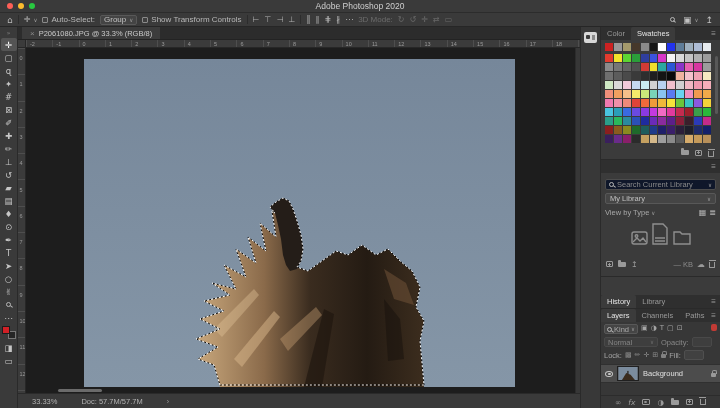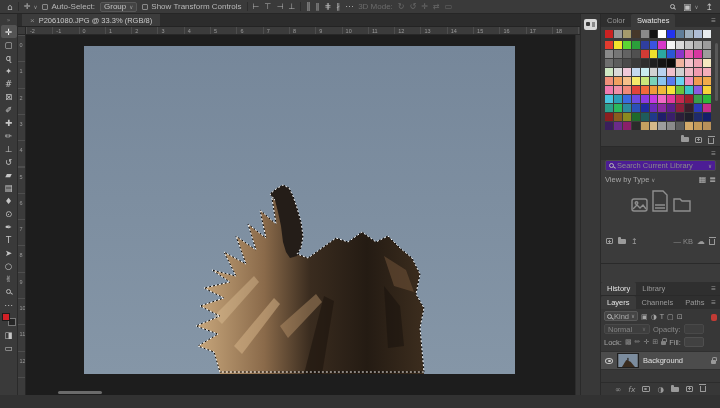"Adobe Photoshop 2020" div.titlebar { html: none -> <div> <div> <span></span> <span></span> <span></span> </div> <div>Adobe Photoshop 2020</div> </div> }
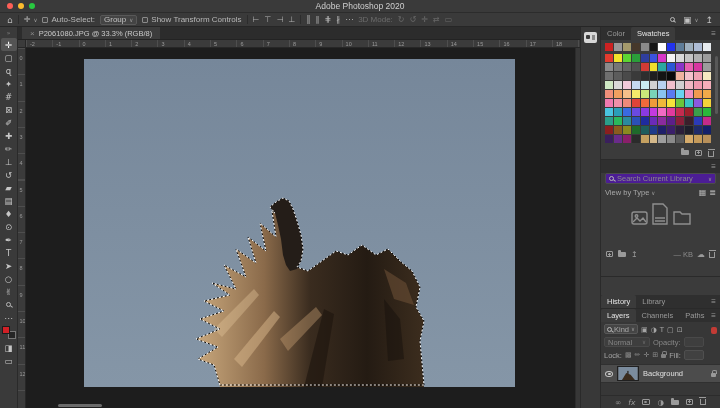"Search Current Library" .libsearch { background: #4c1d95 -> #0f172a; margin: 0 4px 3px -> 6px 4px 3px }
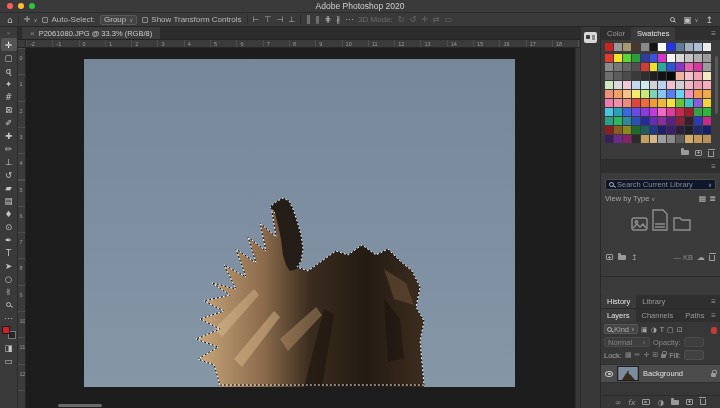"My Library" div.libselect { html: none -> <div> <span>My Library</span> <span>∨</span> </div> }
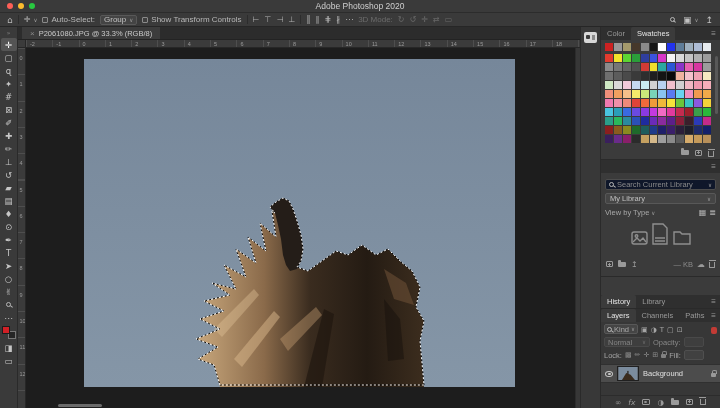"Kind" .lfilter { align-items: flex-end -> flex-start }
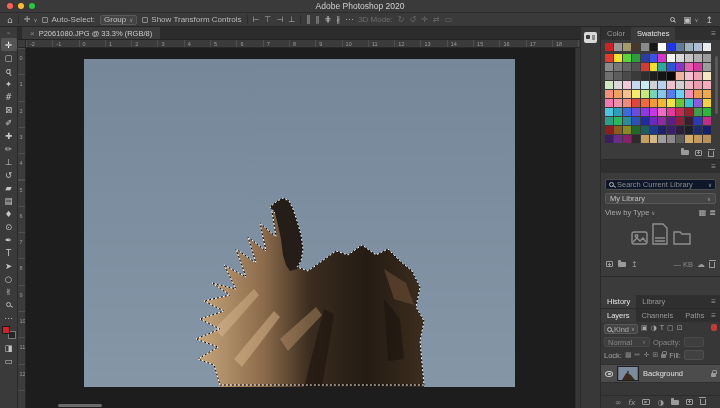"Normal" .normalbox { width: 46px -> 54px }
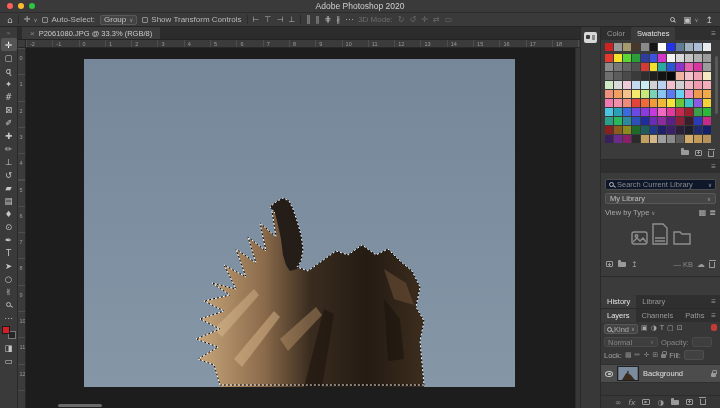"33.33%" div.statusbar { html: none -> <div> <span>33.33%</span> <span>Doc: 57.7M/57.7M</span> <span>›</span> </div> }
